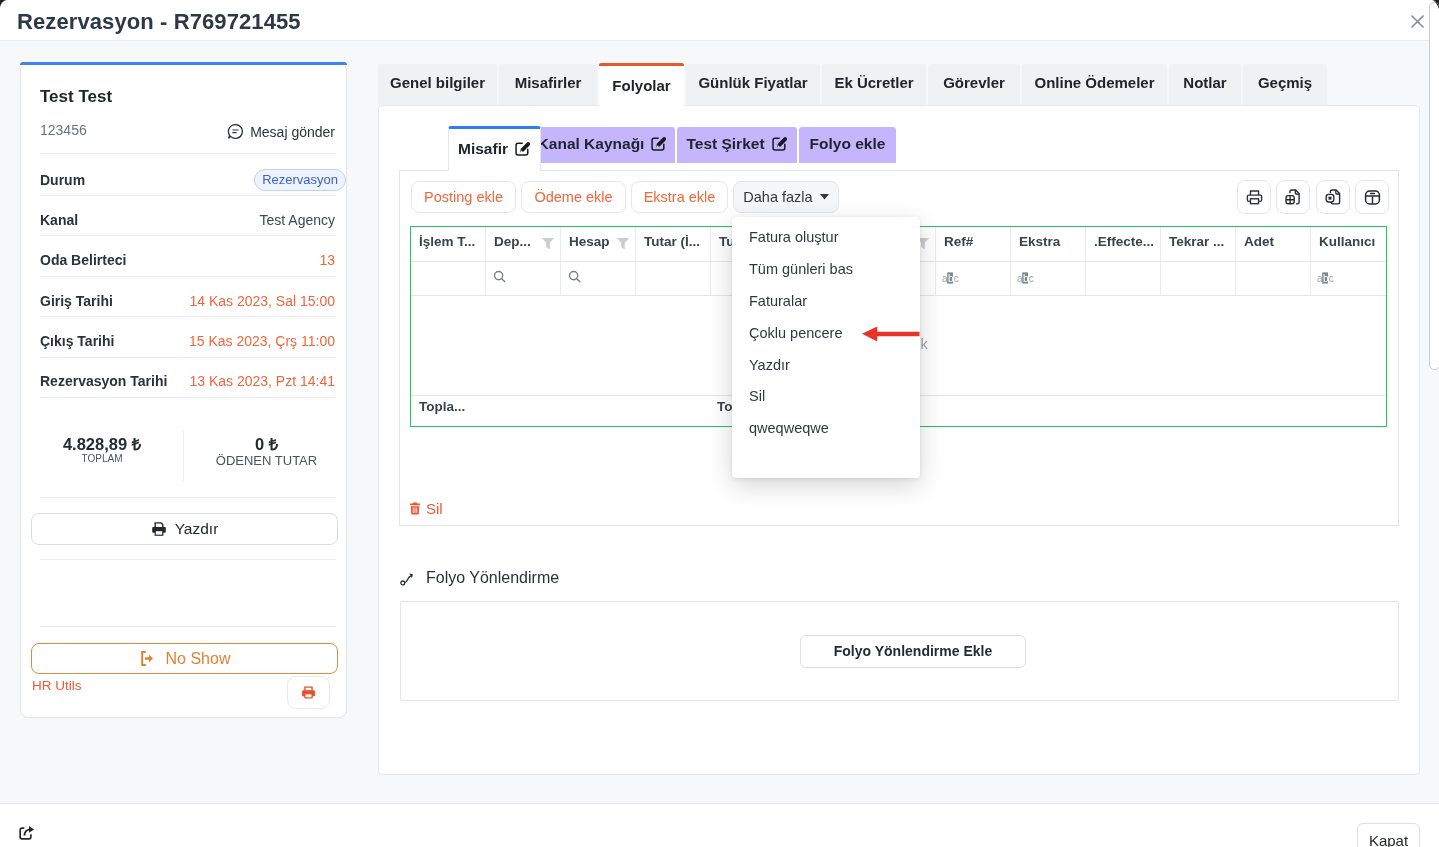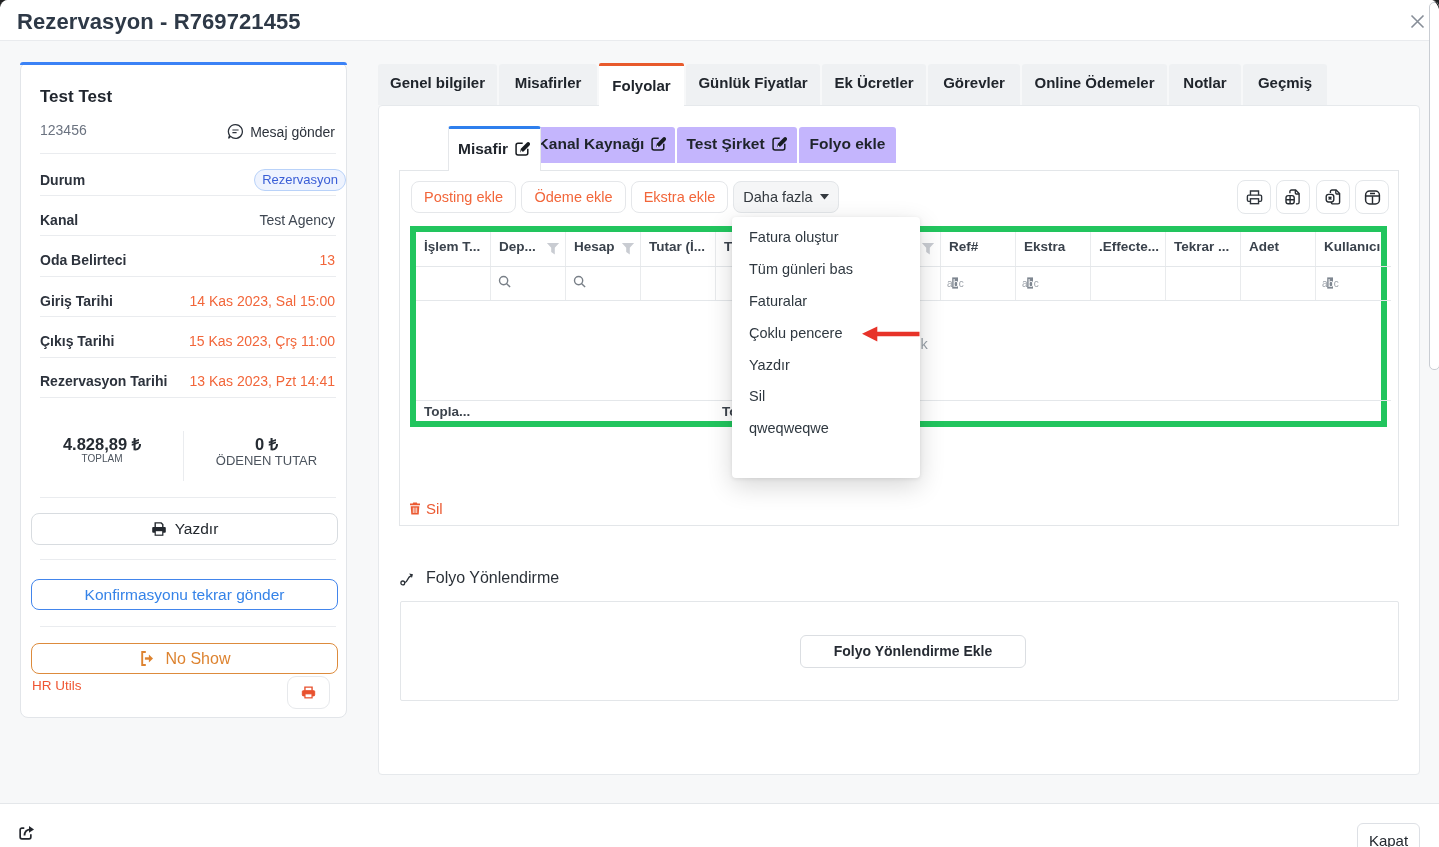"İşlem T..." .dxtable { border: 6px solid #22c55e -> 1px solid #22c55e }
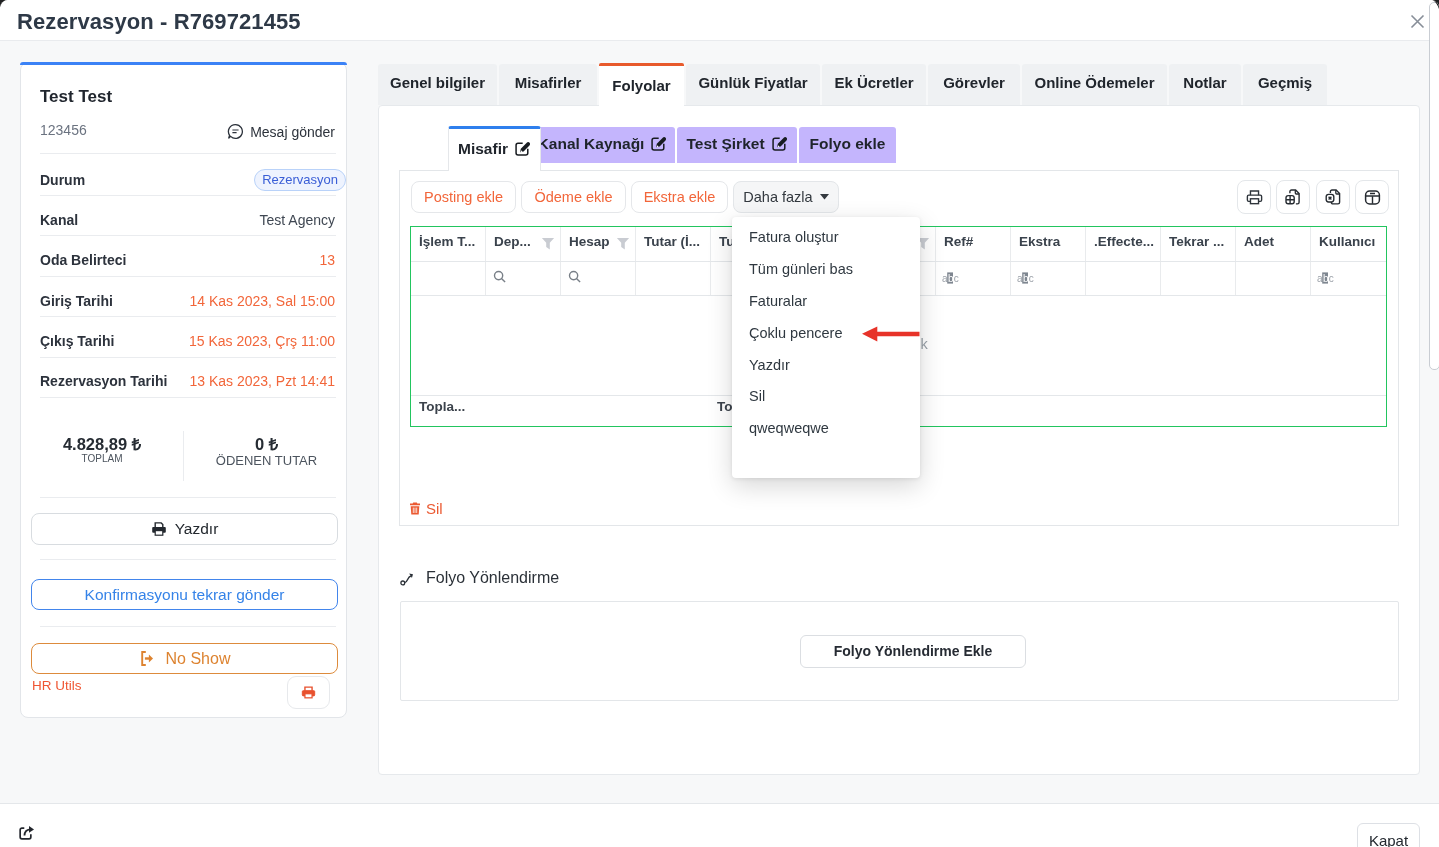"Konfirmasyonu tekrar gönder" div.cbtn { html: <div>Konfirmasyonu tekrar gönder</div> -> none }
